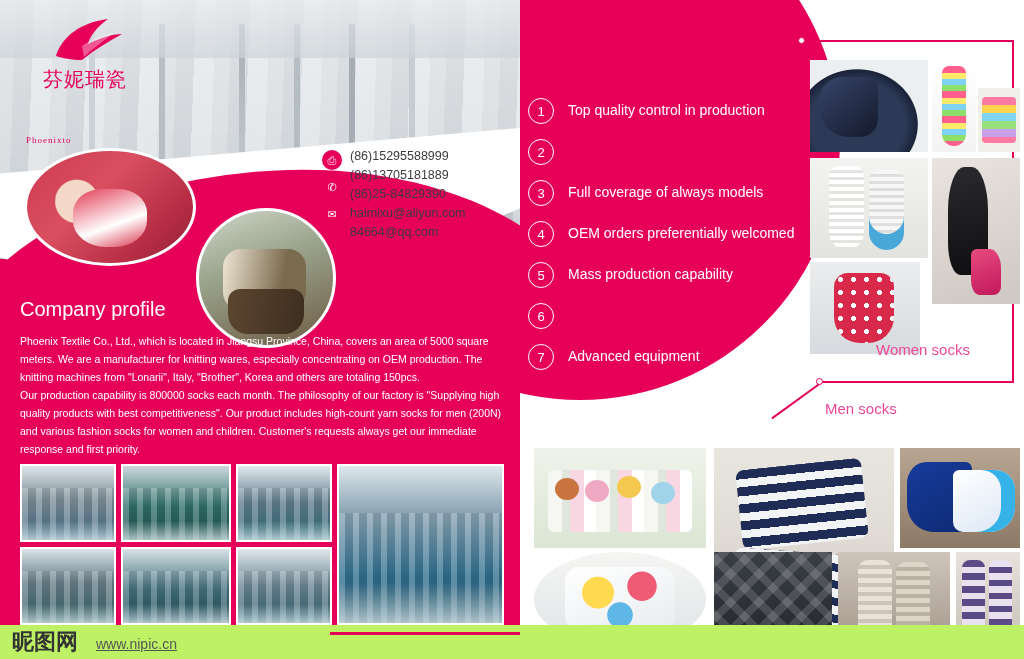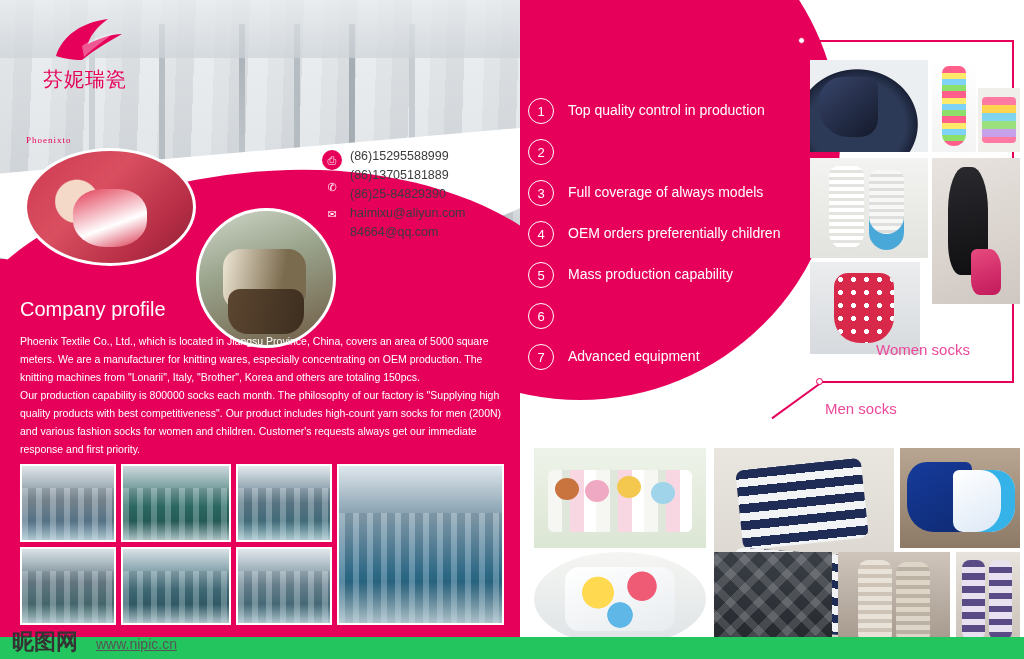"OEM orders preferentially children" div.adv-text { text: children -> welcomed }
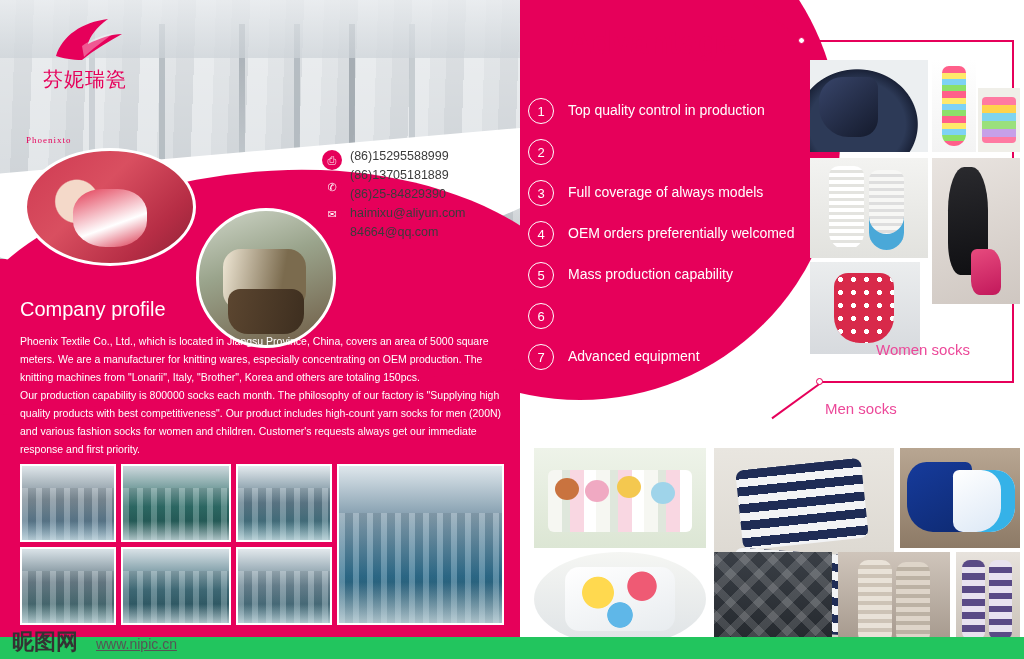"昵图网" .bottom-bar { background: #22c55e -> #bef264; height: 22px -> 34px }
